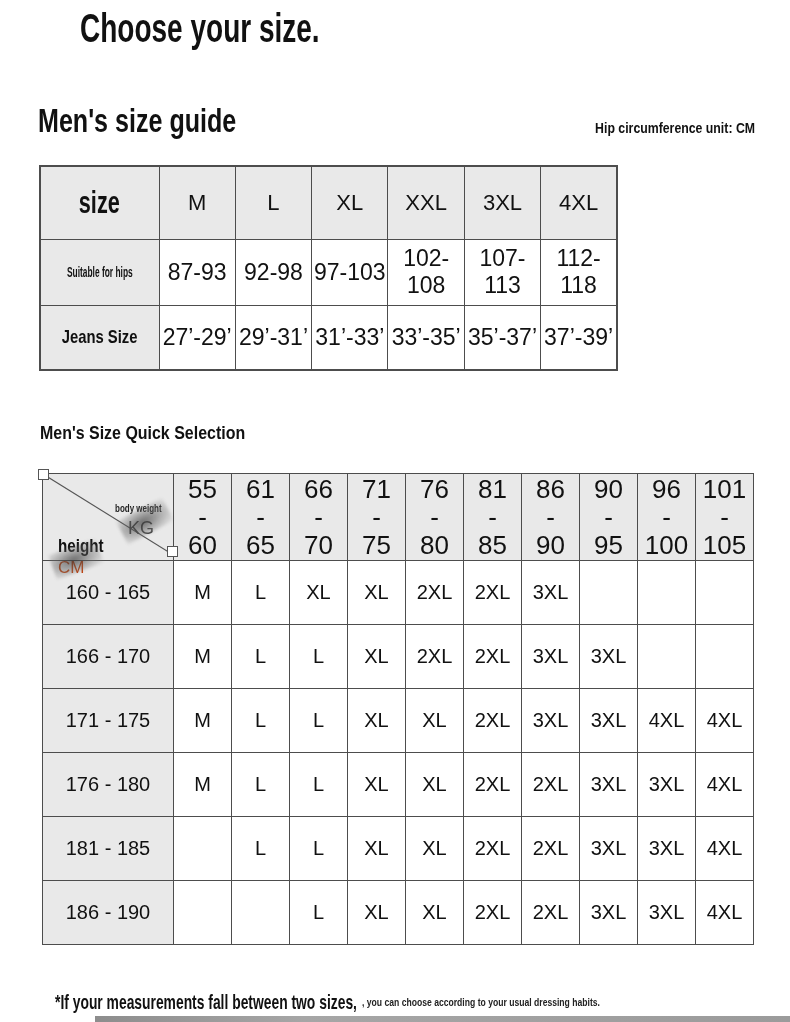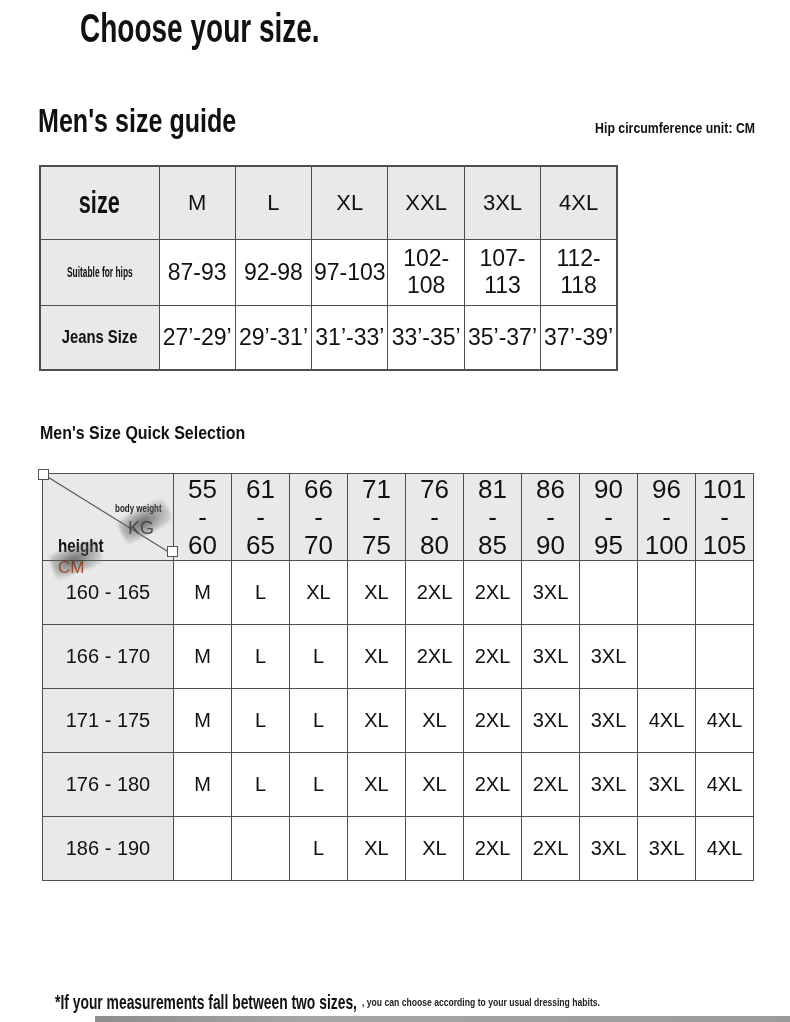"181 - 185" tr { html: none -> <tr> <th>181 - 185</th> <td></td> <td>L</td> <td>L</td> <td>XL</td> <td>XL</td> <td>2XL</td> <td>2XL</td> <td>3XL</td> <td>3XL</td> <td>4XL</td> </tr> }
